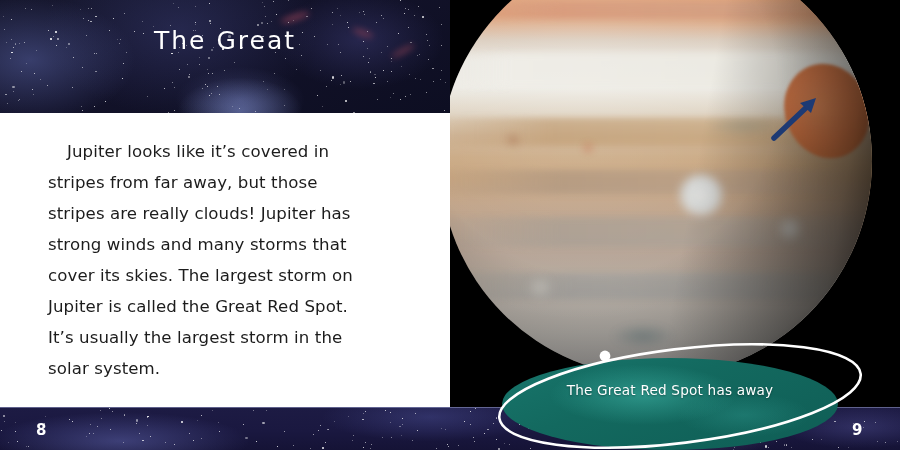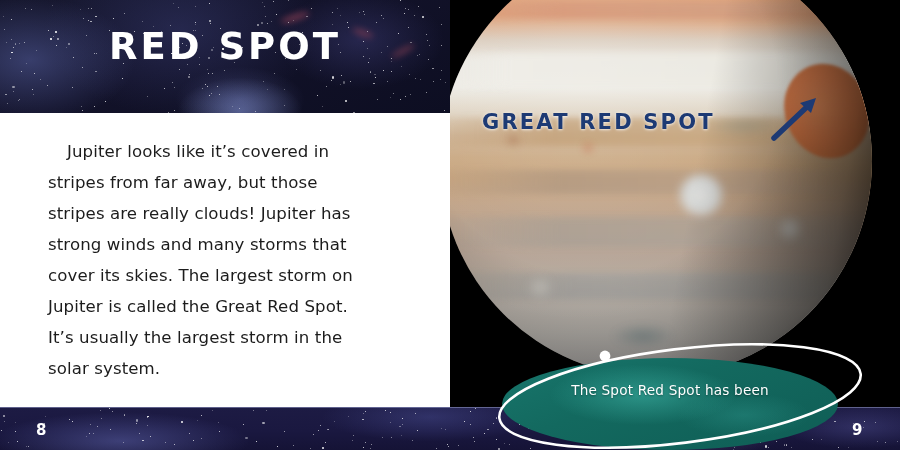"The Great" div.title-line1 { html: none -> <div>The Great</div> }
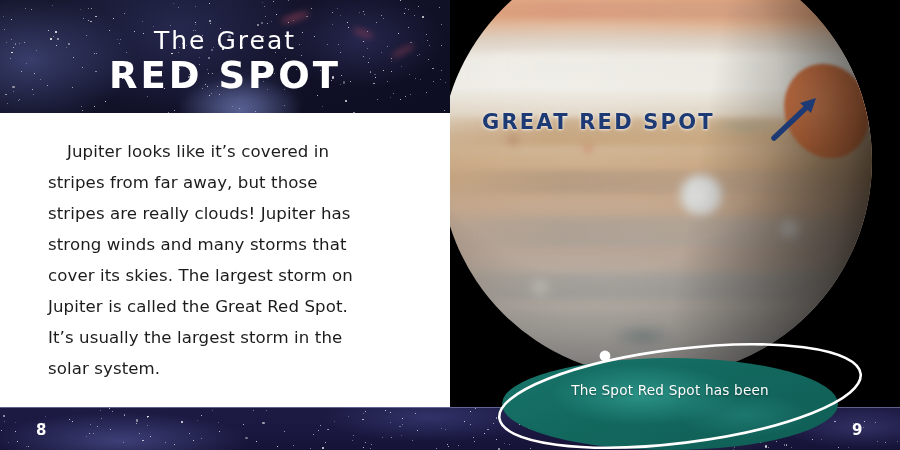"RED SPOT" div.title-line2 { html: <div>RED SPOT</div> -> none }
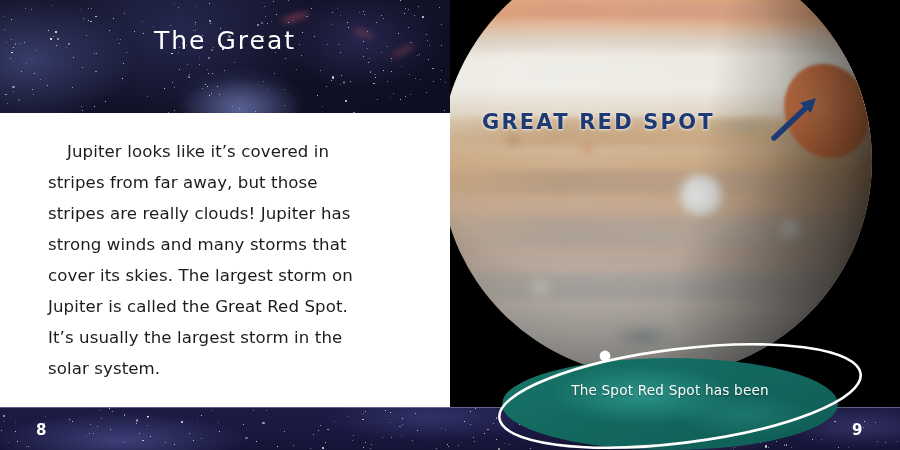"GREAT RED SPOT" div.grs-label { html: <div>GREAT RED SPOT</div> -> none }
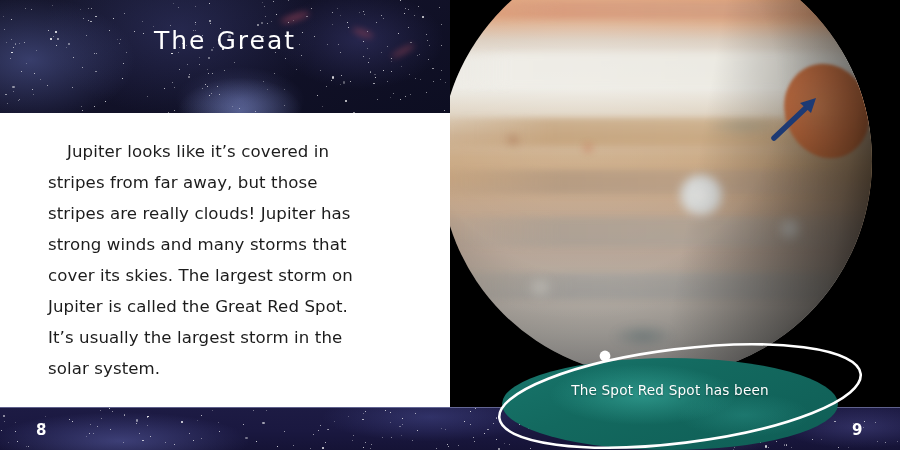"The Spot Red Spot has" span { text: Spot Red Spot has been -> Great Red Spot has away }
